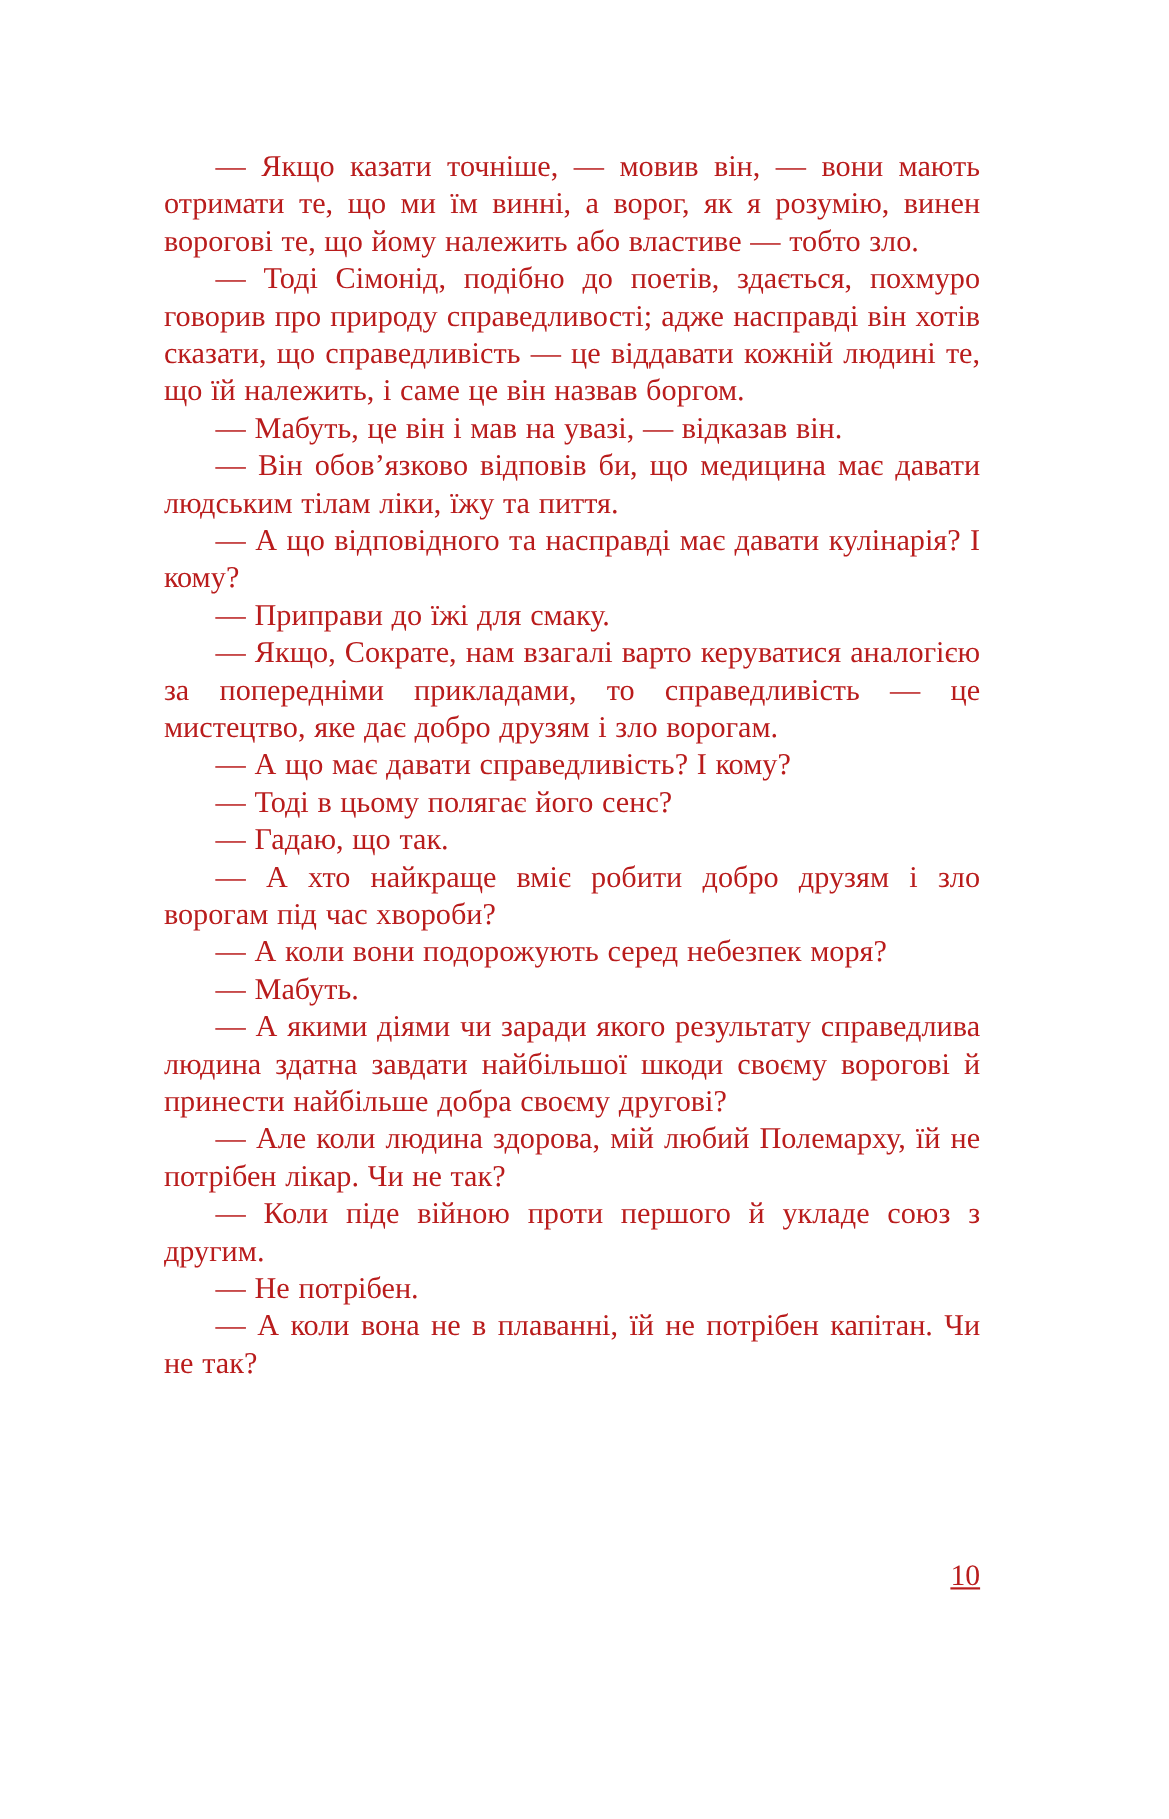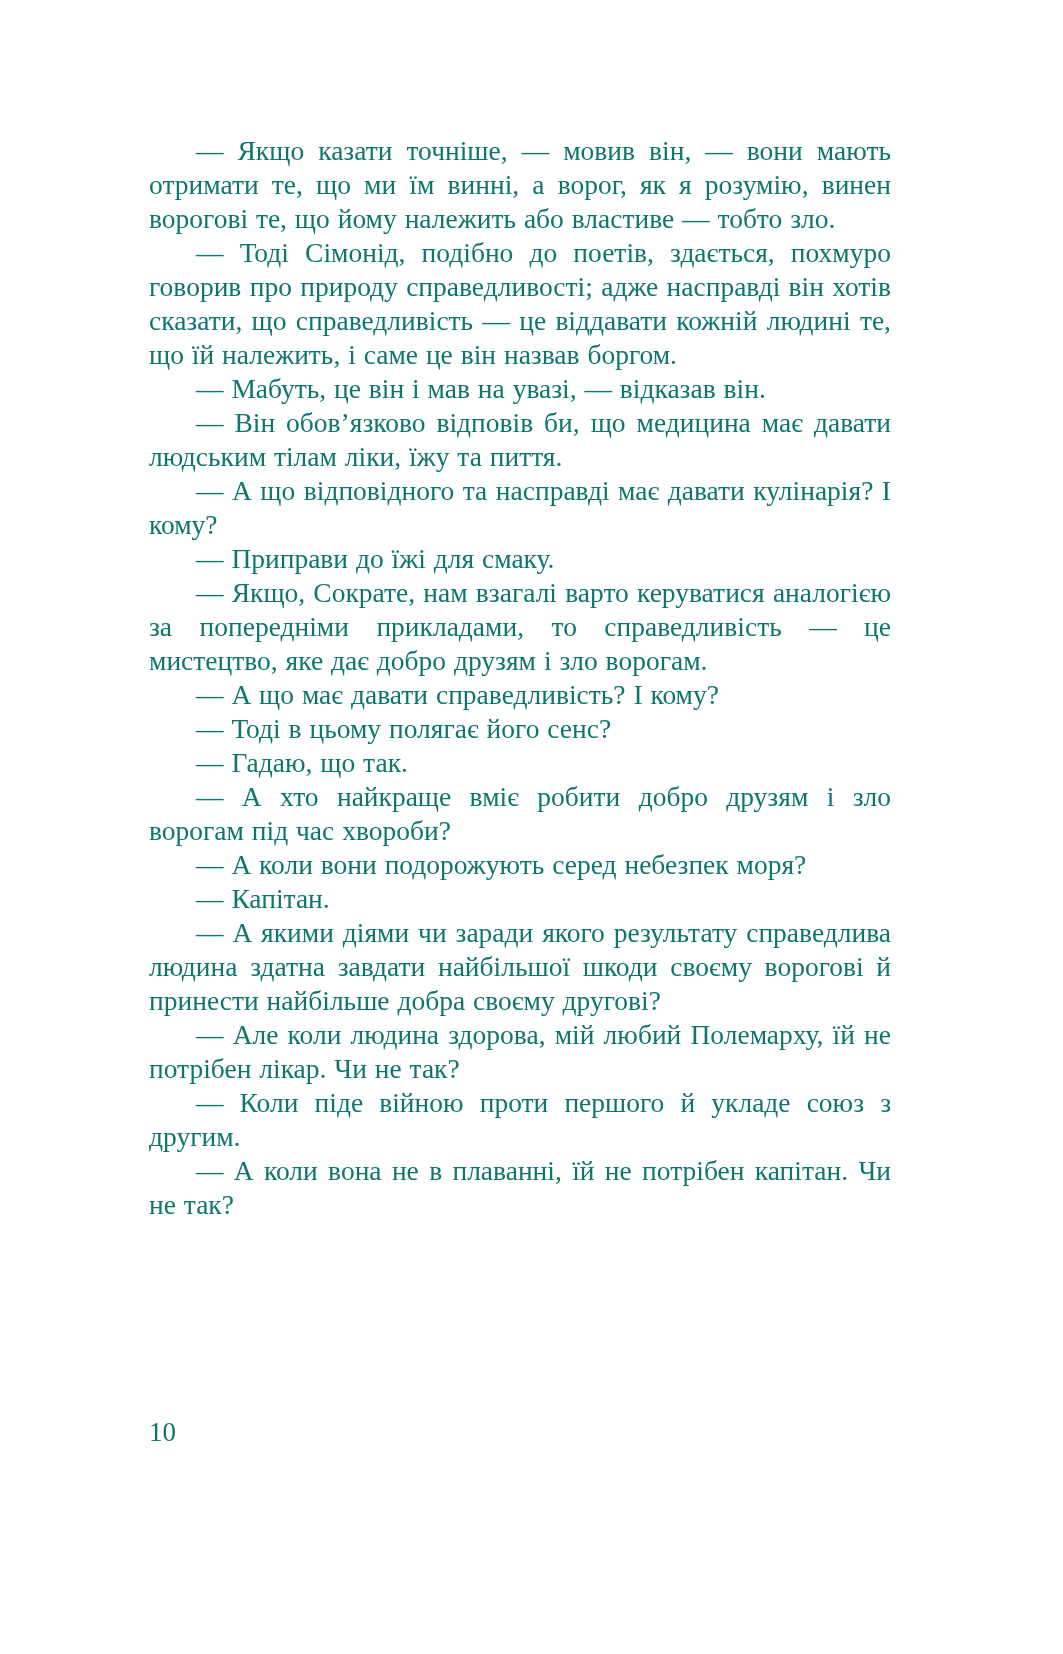"— Якщо казати точніше, —" .page { color: #0f766e -> #b91c1c }
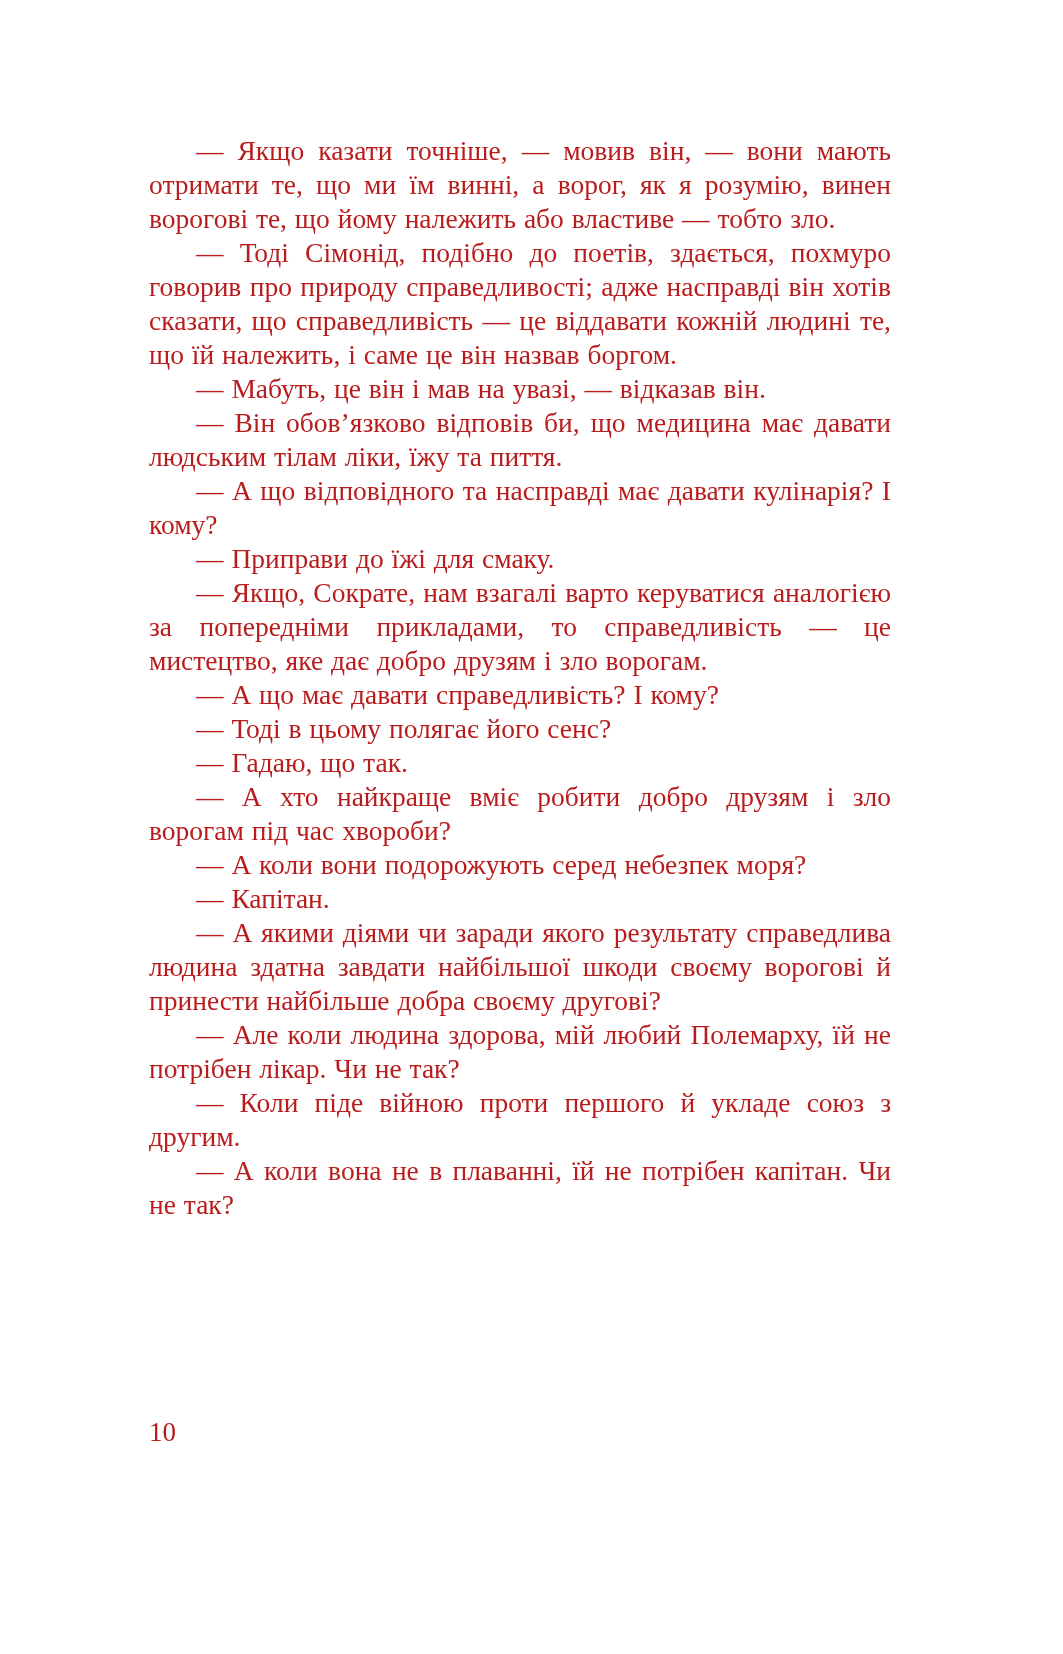"— Капітан." p.para { text: Капітан -> Мабуть }
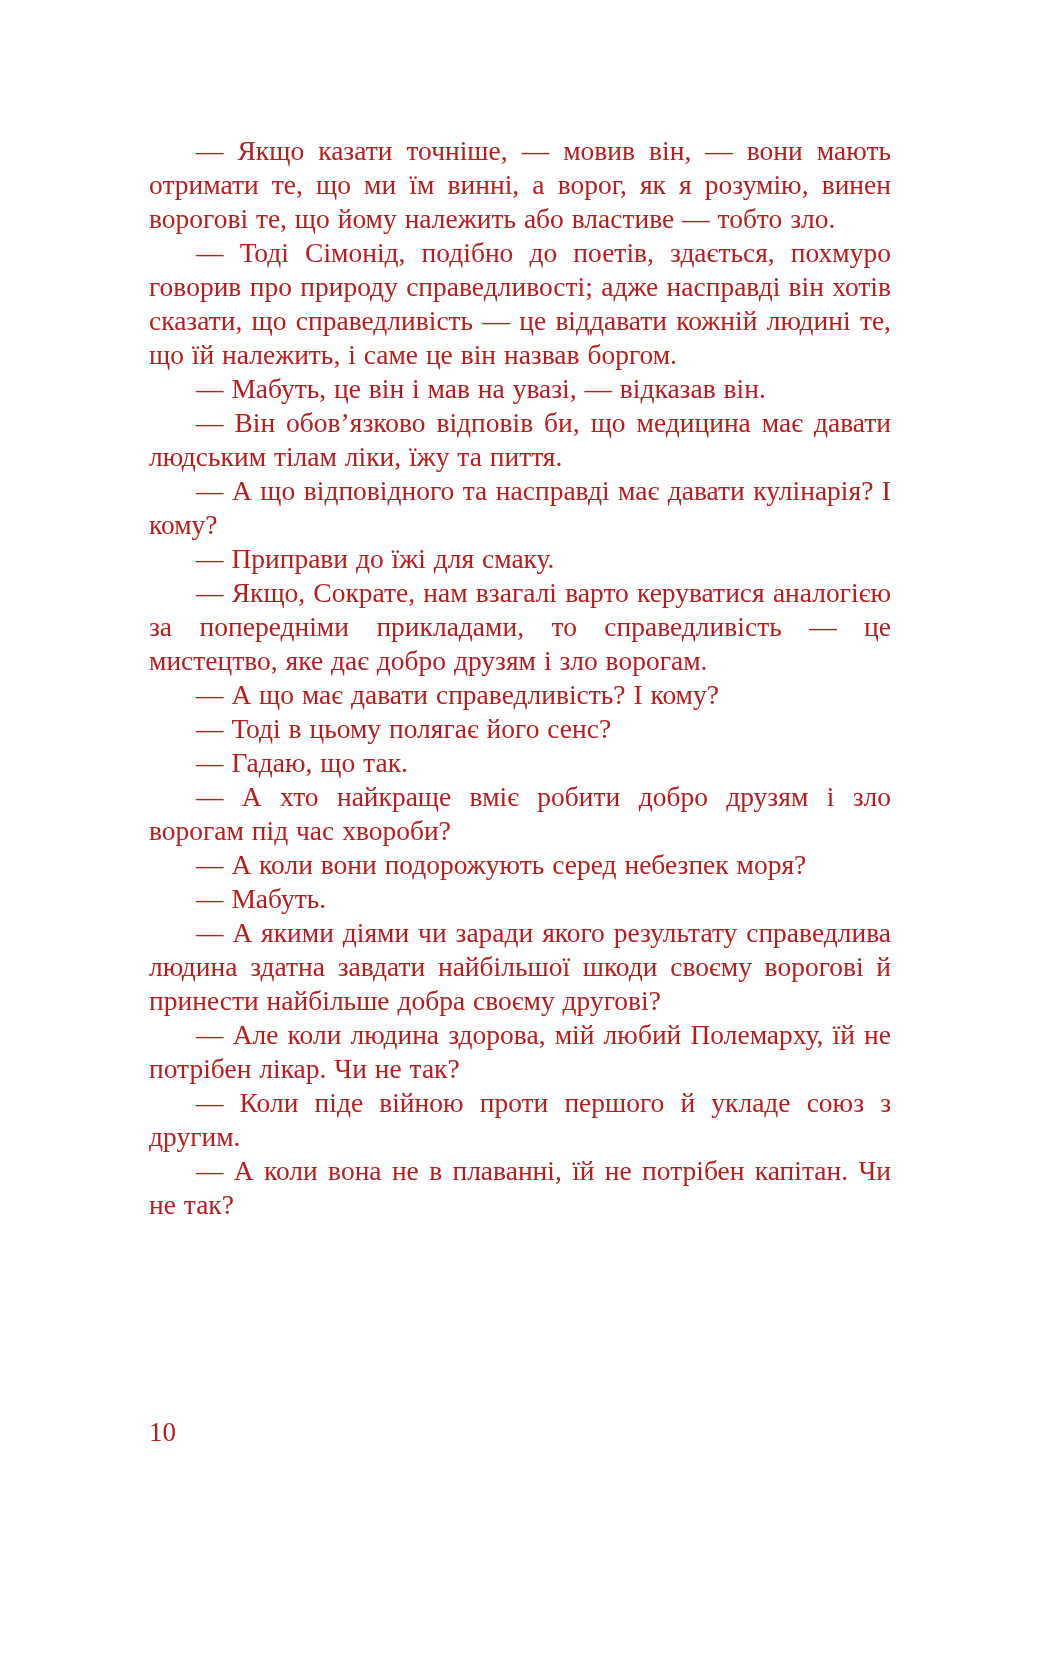"— Не потрібен." p.para { html: none -> <p>— Не потрібен.</p> }
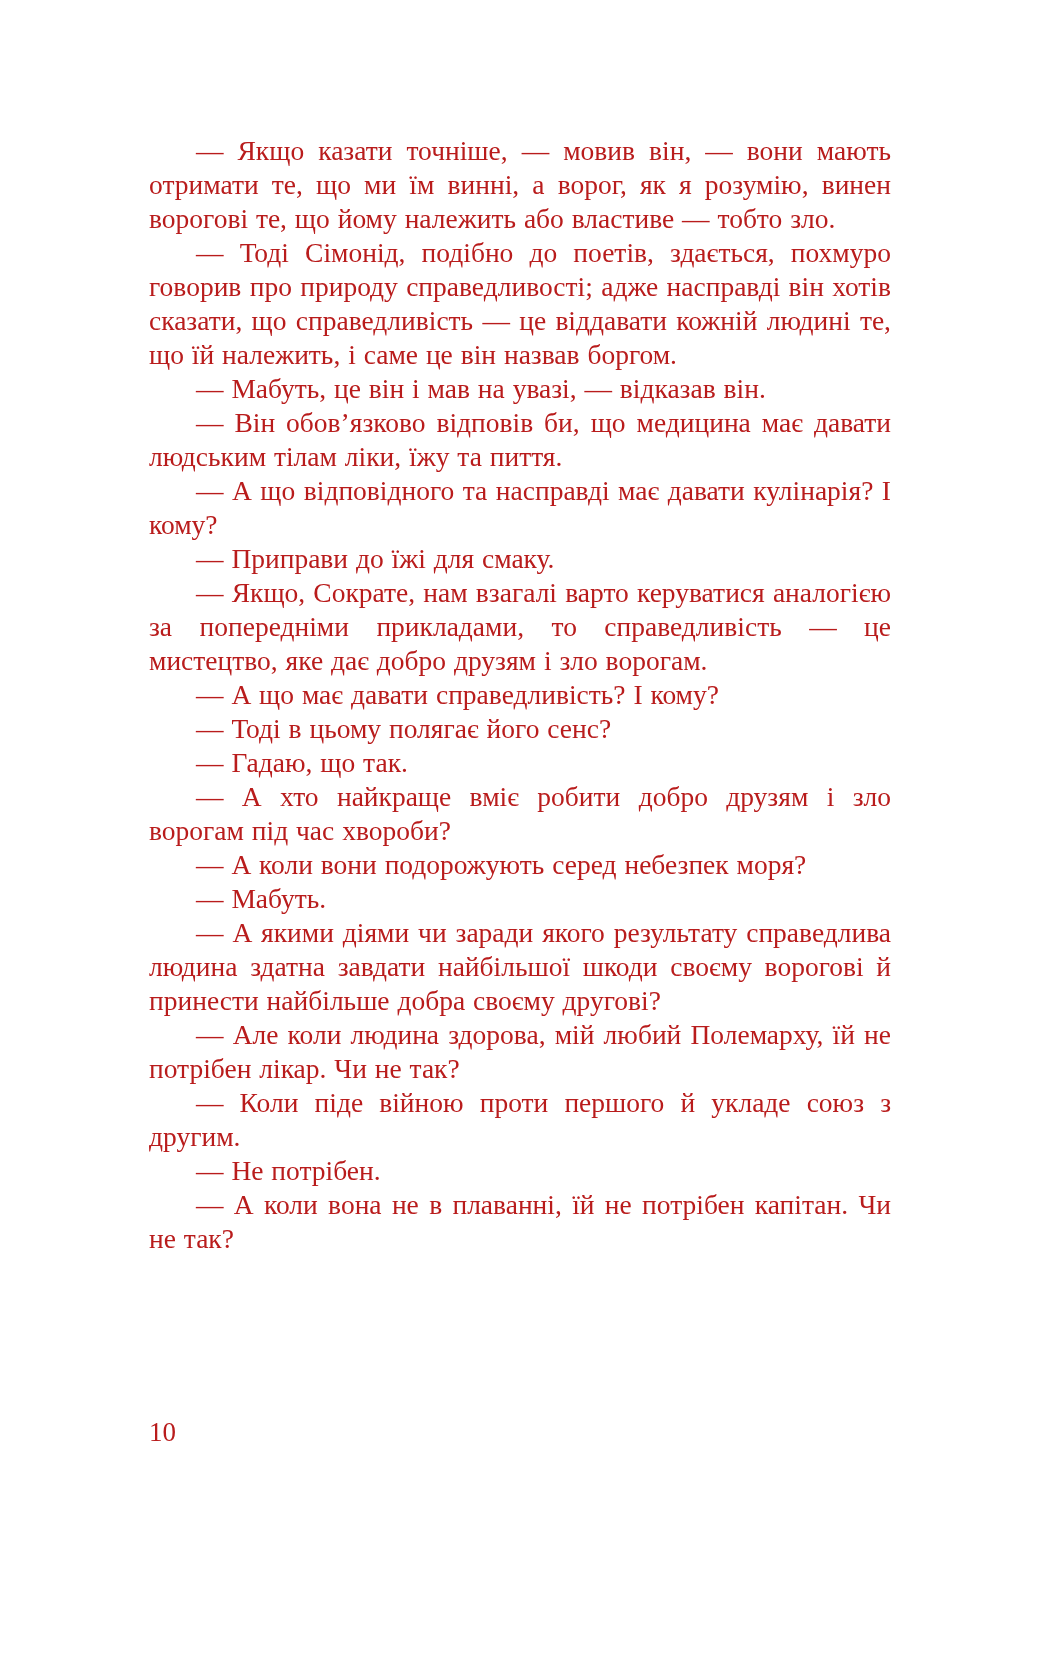"10" .page-number { text-align: left -> right; text-decoration: none -> underline }
